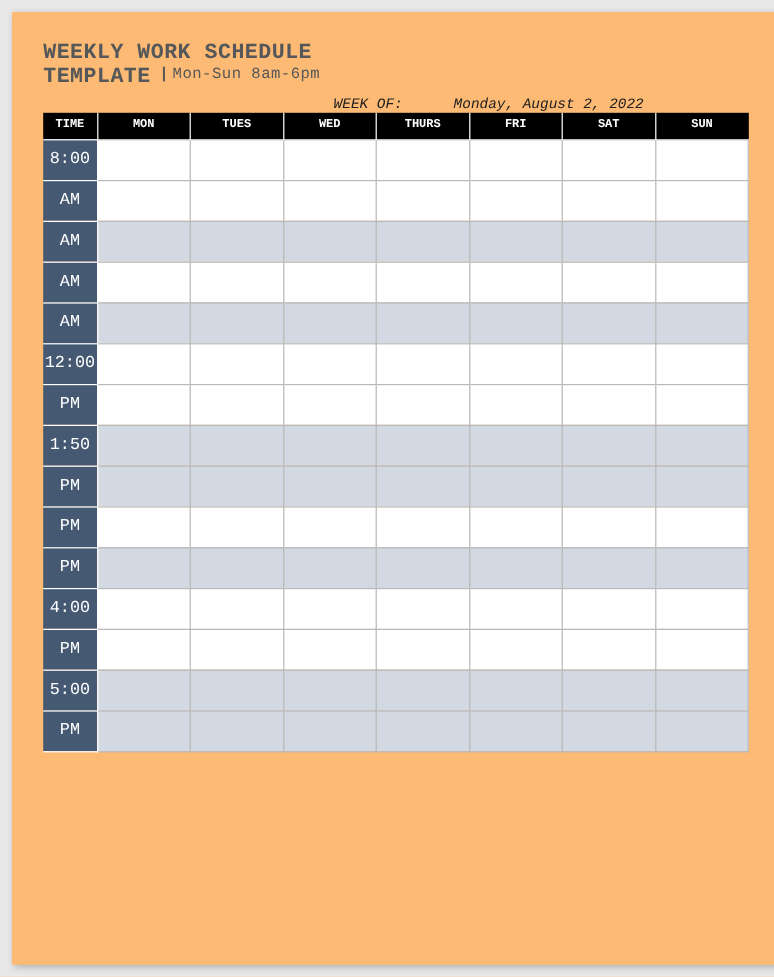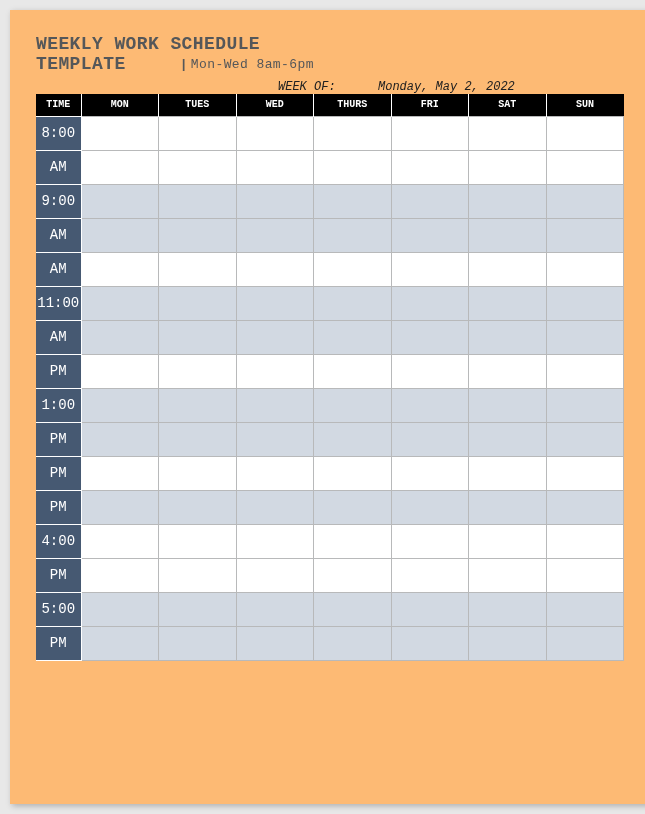"TEMPLATE" .title-line2-wrap { align-items: center -> flex-start; gap: 47px -> none }
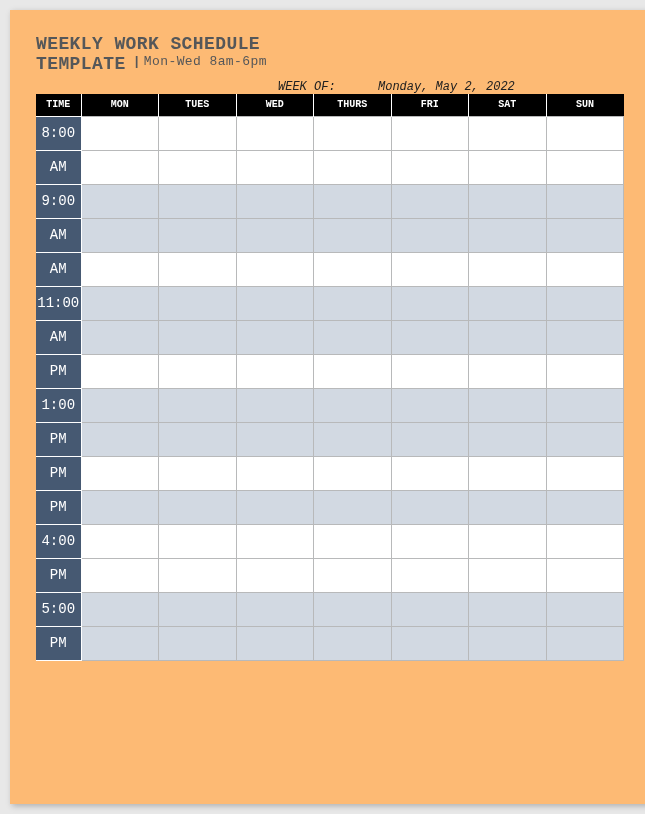"Mon-Wed 8am-6pm" span { text: Mon-Wed -> Mon-Sun }
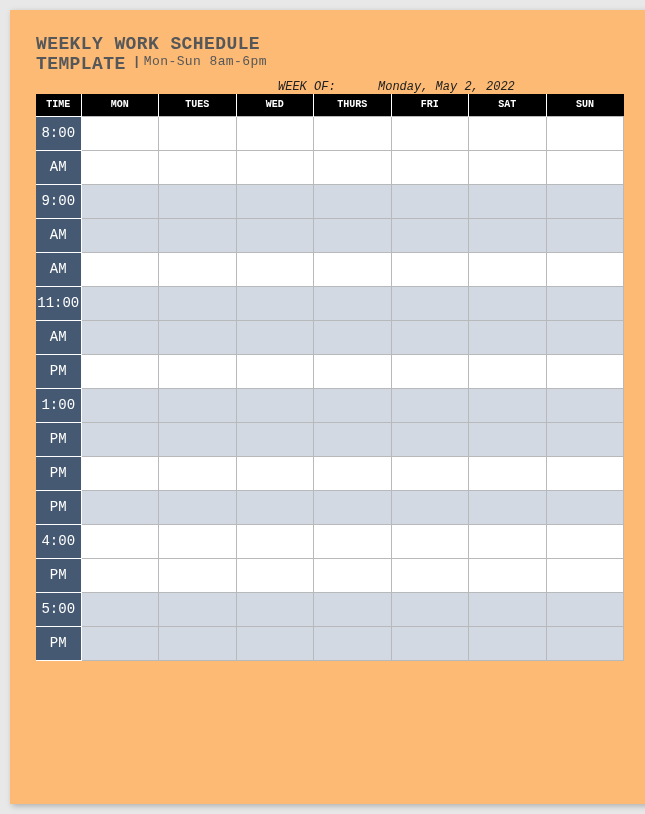"Monday, May 2, 2022" div.weekof-value { text: May -> August }
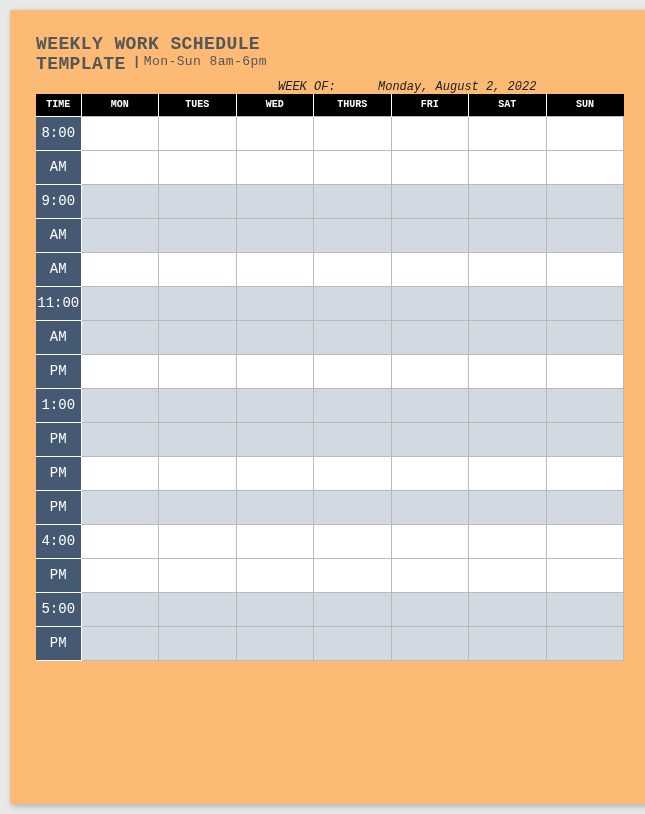"9:00" tr.shaded { html: <tr> <td>9:00</td> <td></td> <td></td> <td></td> <td></td> <td></td> <td></td> <td></td> </tr> -> none }
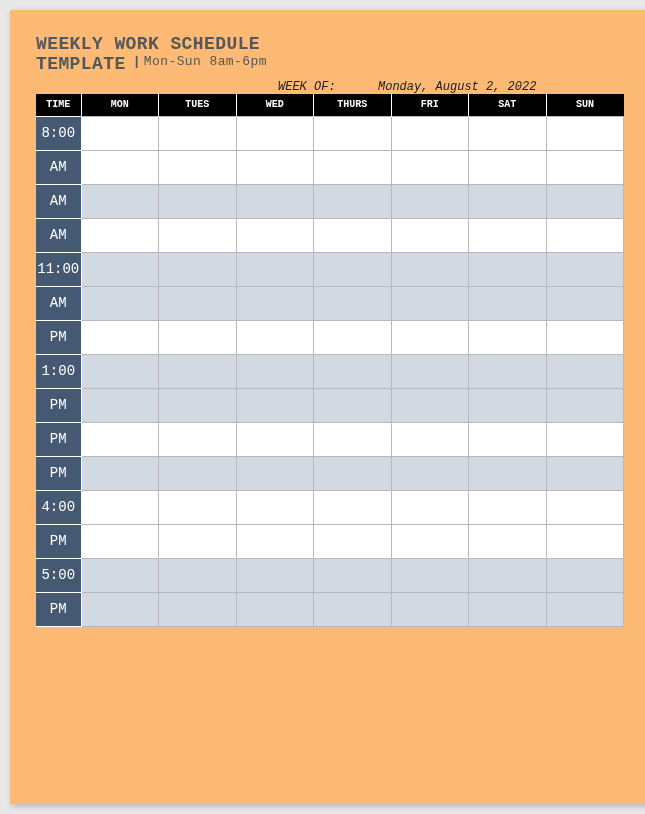"11:00" tr.shaded { html: <tr> <td>11:00</td> <td></td> <td></td> <td></td> <td></td> <td></td> <td></td> <td></td> </tr> -> none }
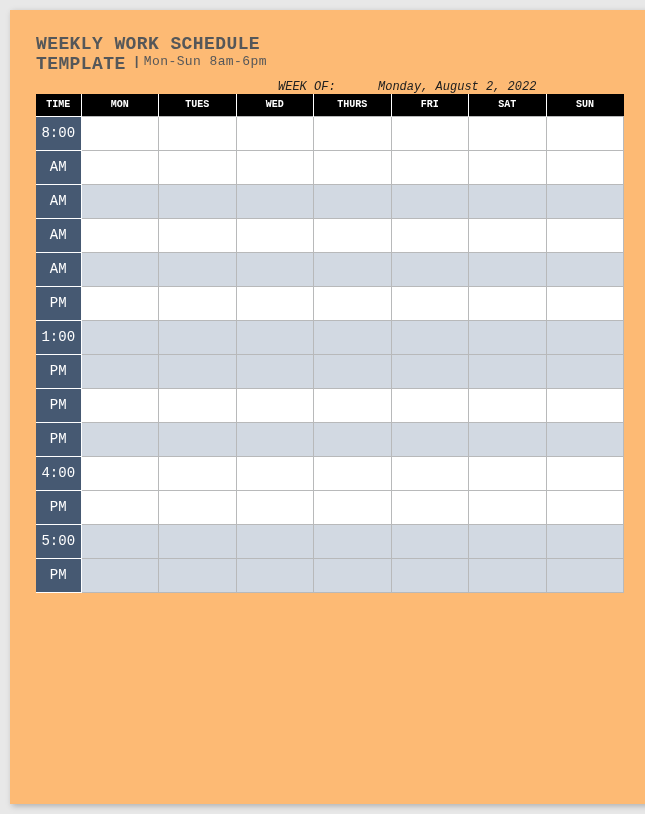"12:00" tr.plain { html: none -> <tr> <td>12:00</td> <td></td> <td></td> <td></td> <td></td> <td></td> <td></td> <td></td> </tr> }
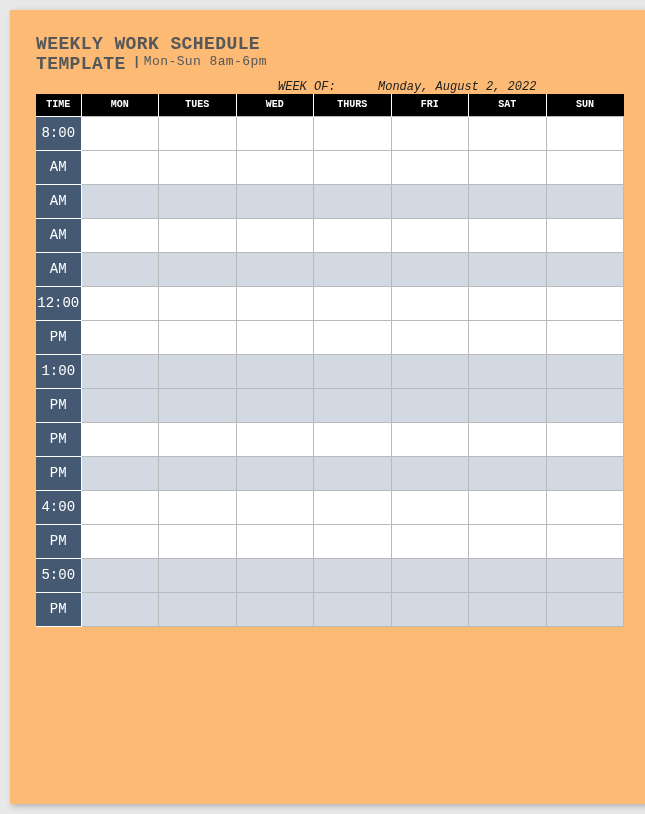"1:00" td.timecell { text: 1:00 -> 1:50 }
